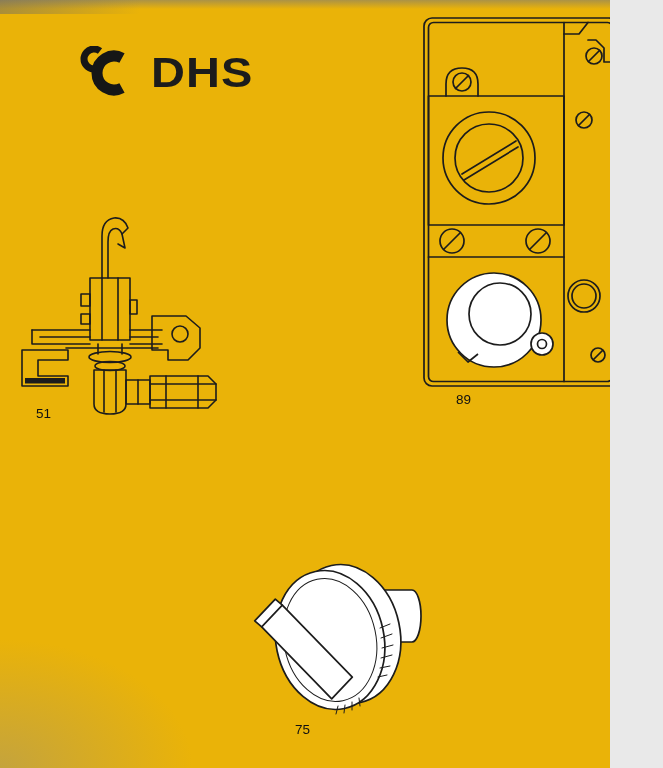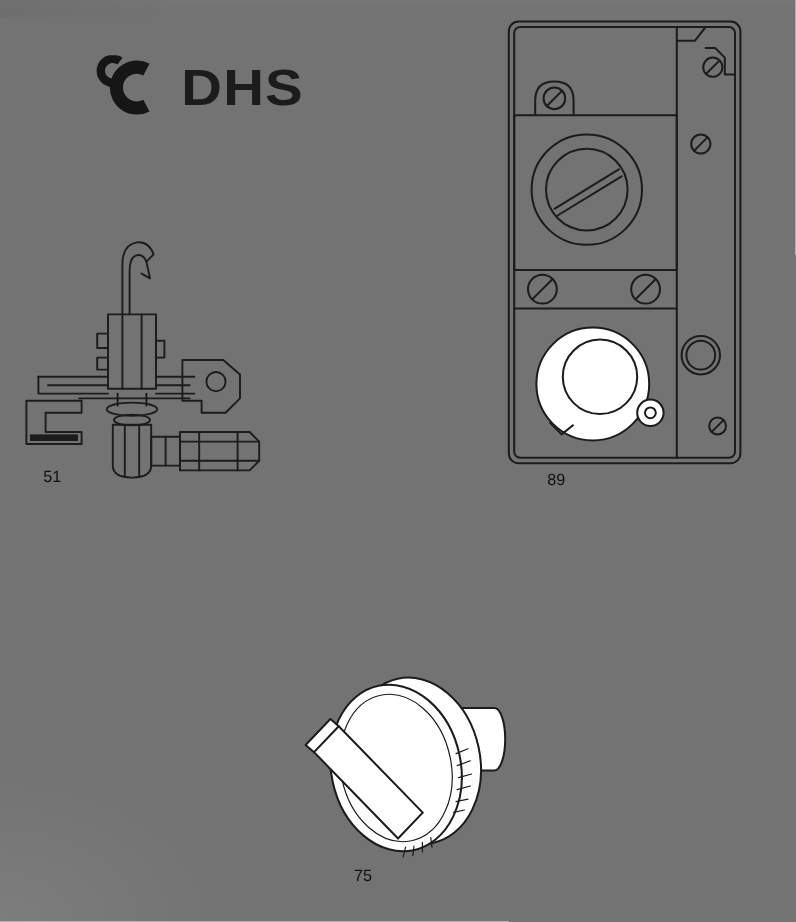"DHS" .page { background: #737373 -> #eab308; width: 663px -> 610px }
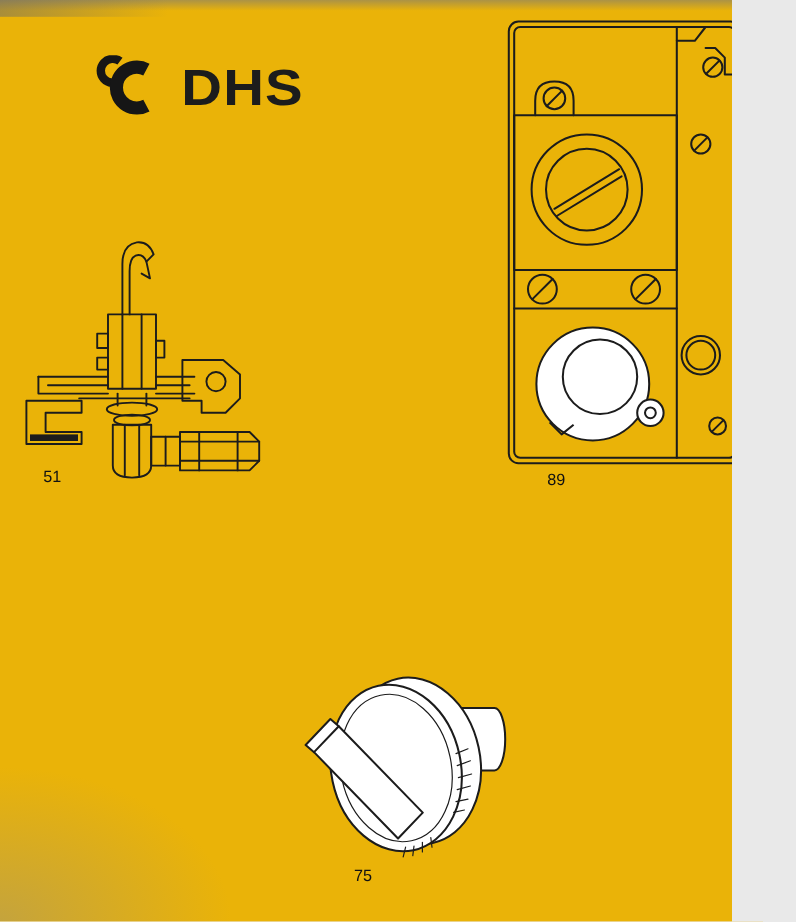"51" .fig-51 { top: 192px -> 208px }
